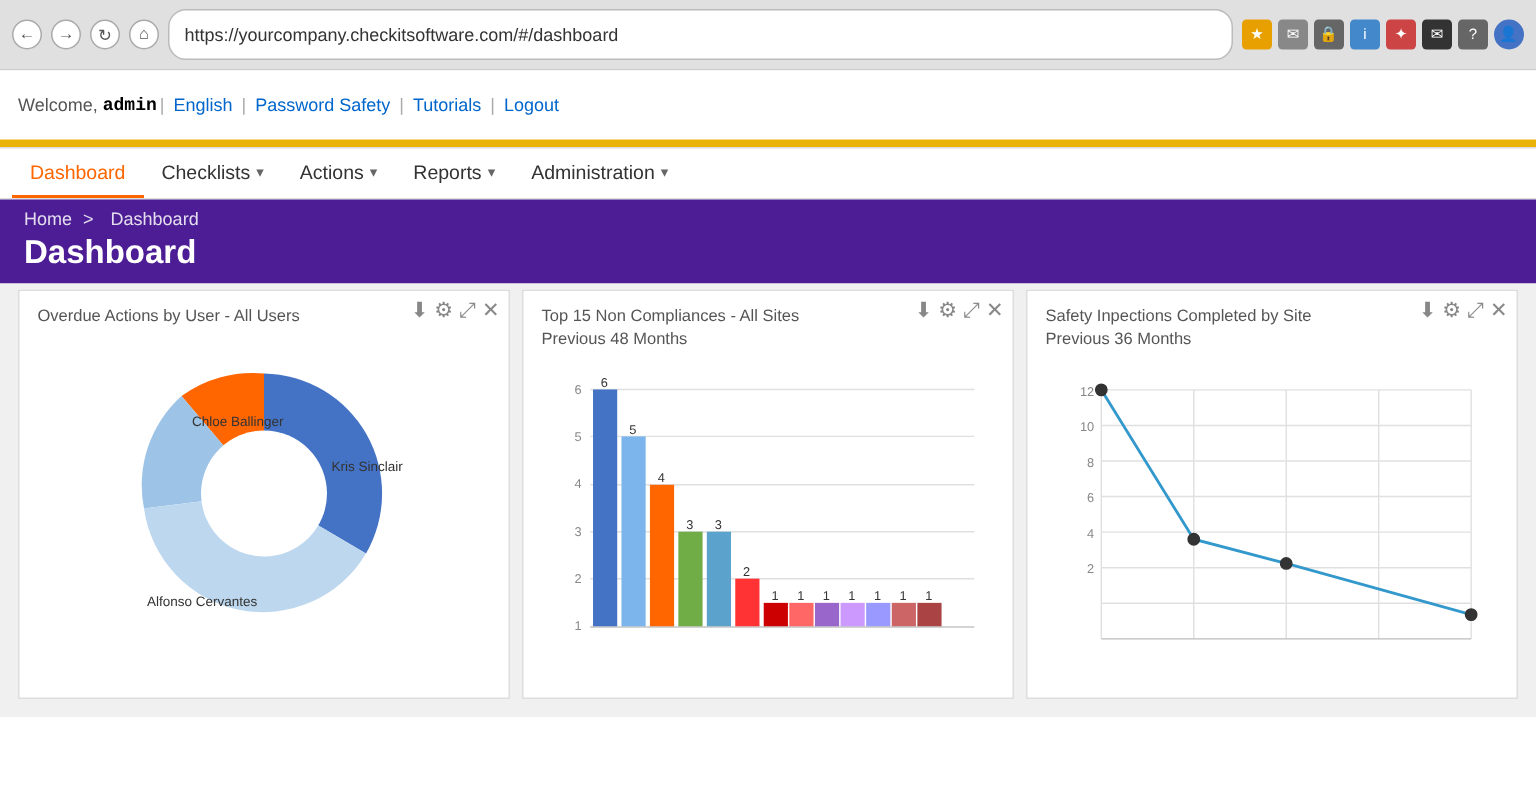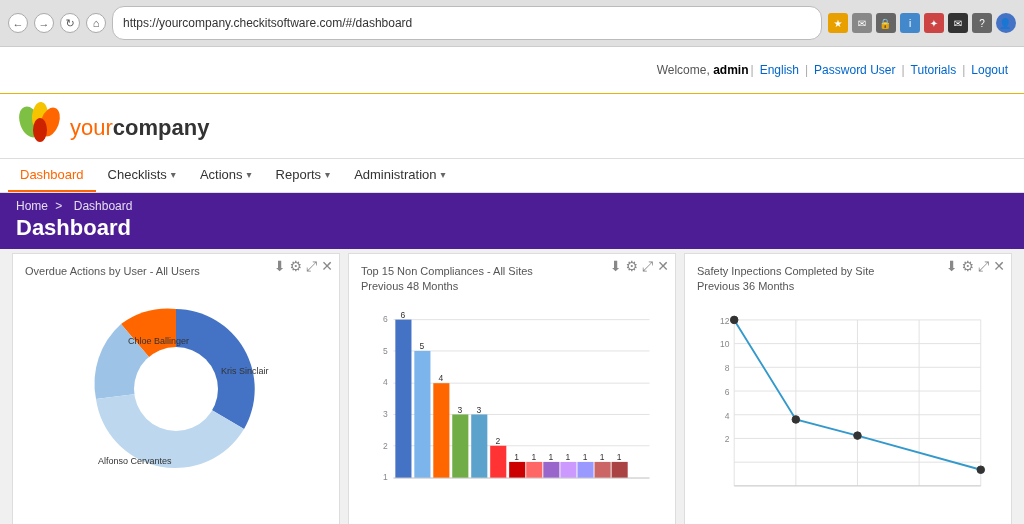"Welcome," .top-bar { border-bottom: 1px solid #eab308 -> 5px solid #eab308; justify-content: flex-end -> none }
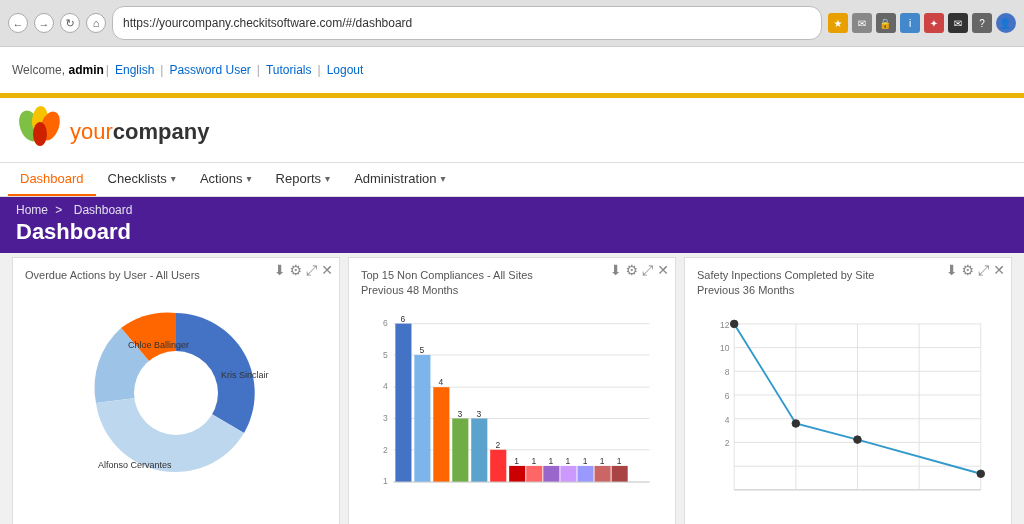"admin" .top-bar strong { font-family: none -> Liberation Mono, monospace }
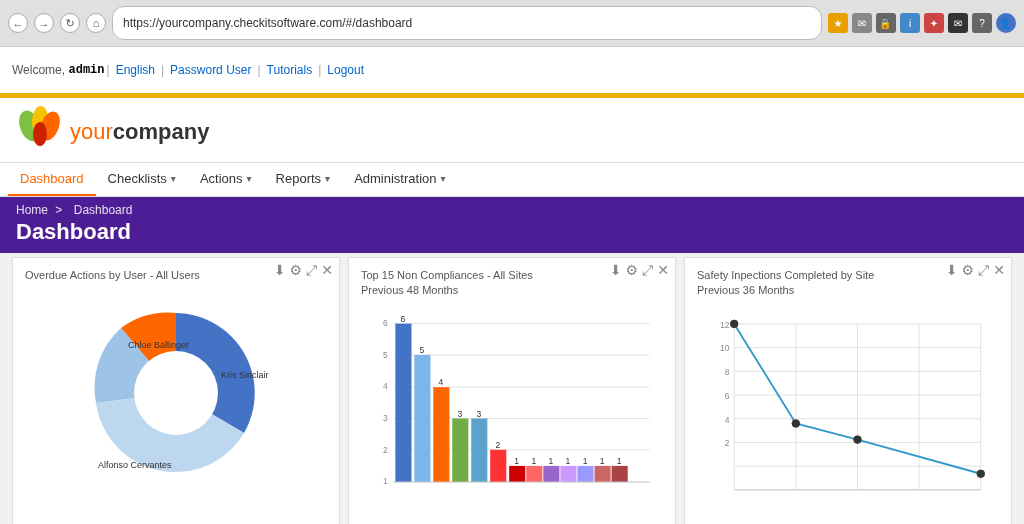"Password User" a { text: User -> Safety }
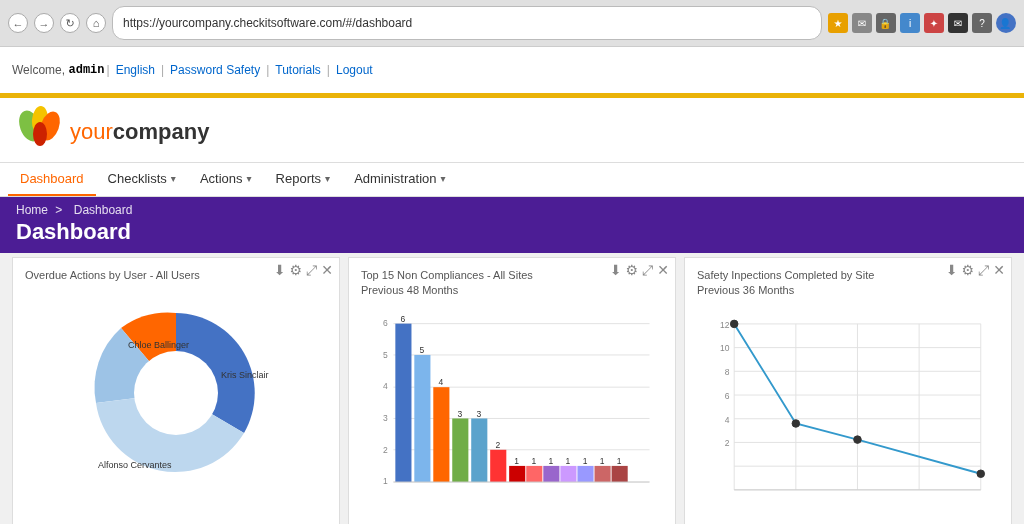"yourcompany" div.logo-area { html: <div> <div> <svg> <ellipse></ellipse> <ellipse></ellipse> <ellipse></ellipse> <ellipse></ellipse> </svg> <div> <span>your</span><span>company</span> </div> </div> </div> -> none }
